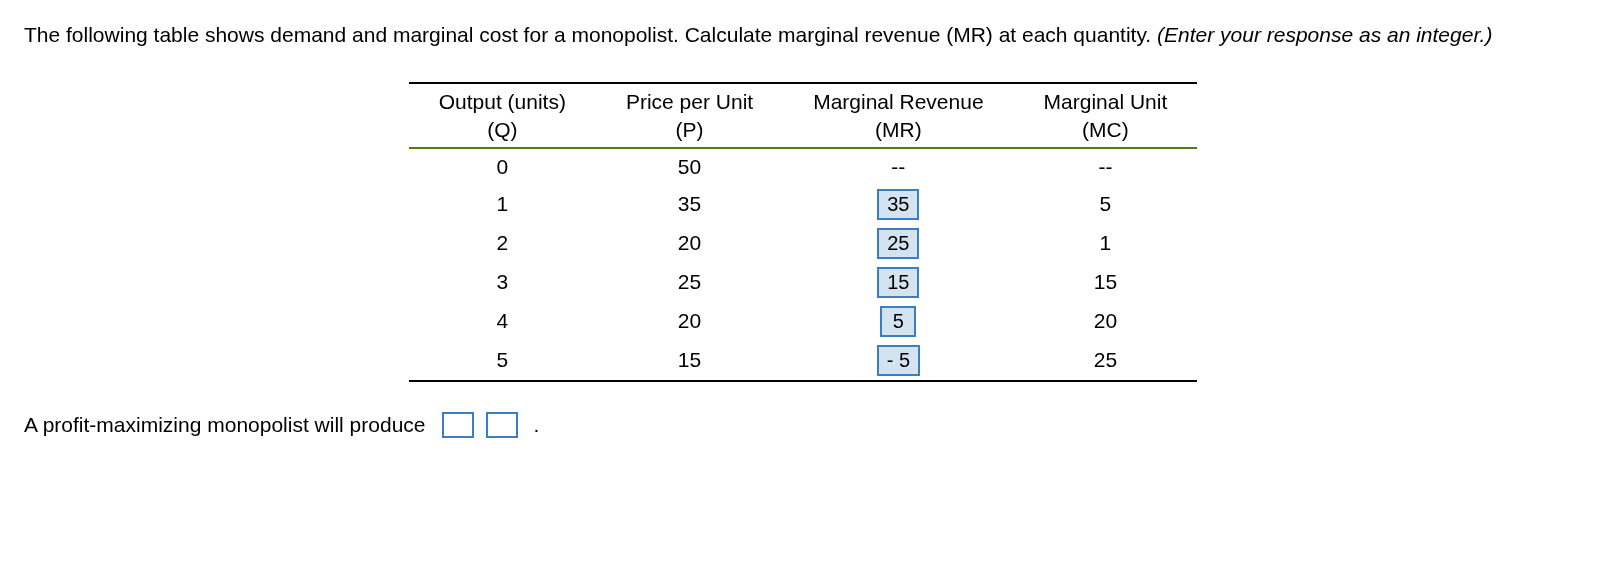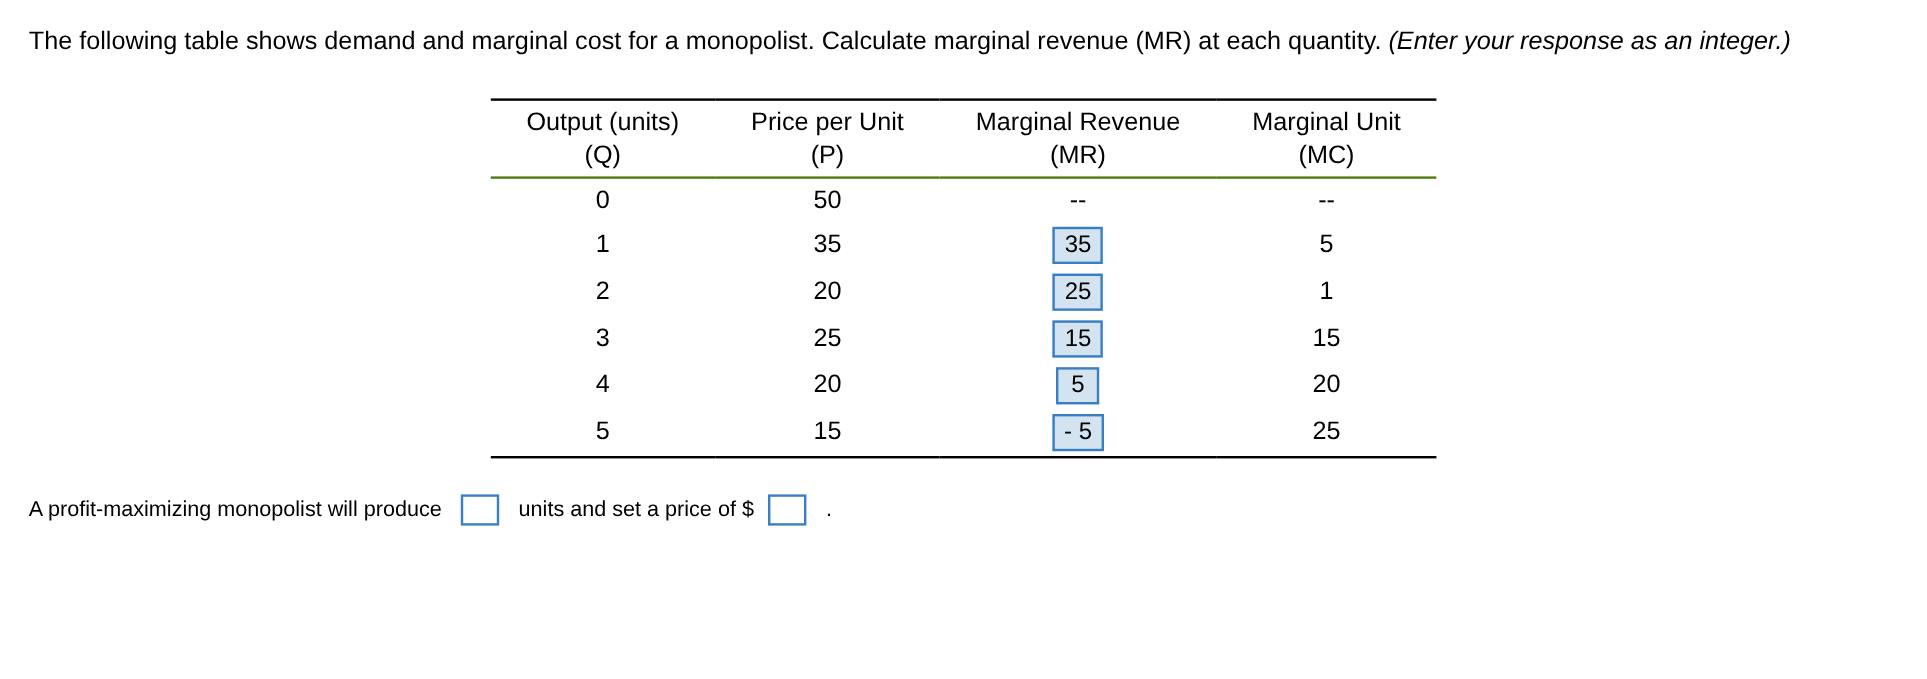"A profit-maximizing monopolist will" .answer-line { font-size: 18px -> 21px }
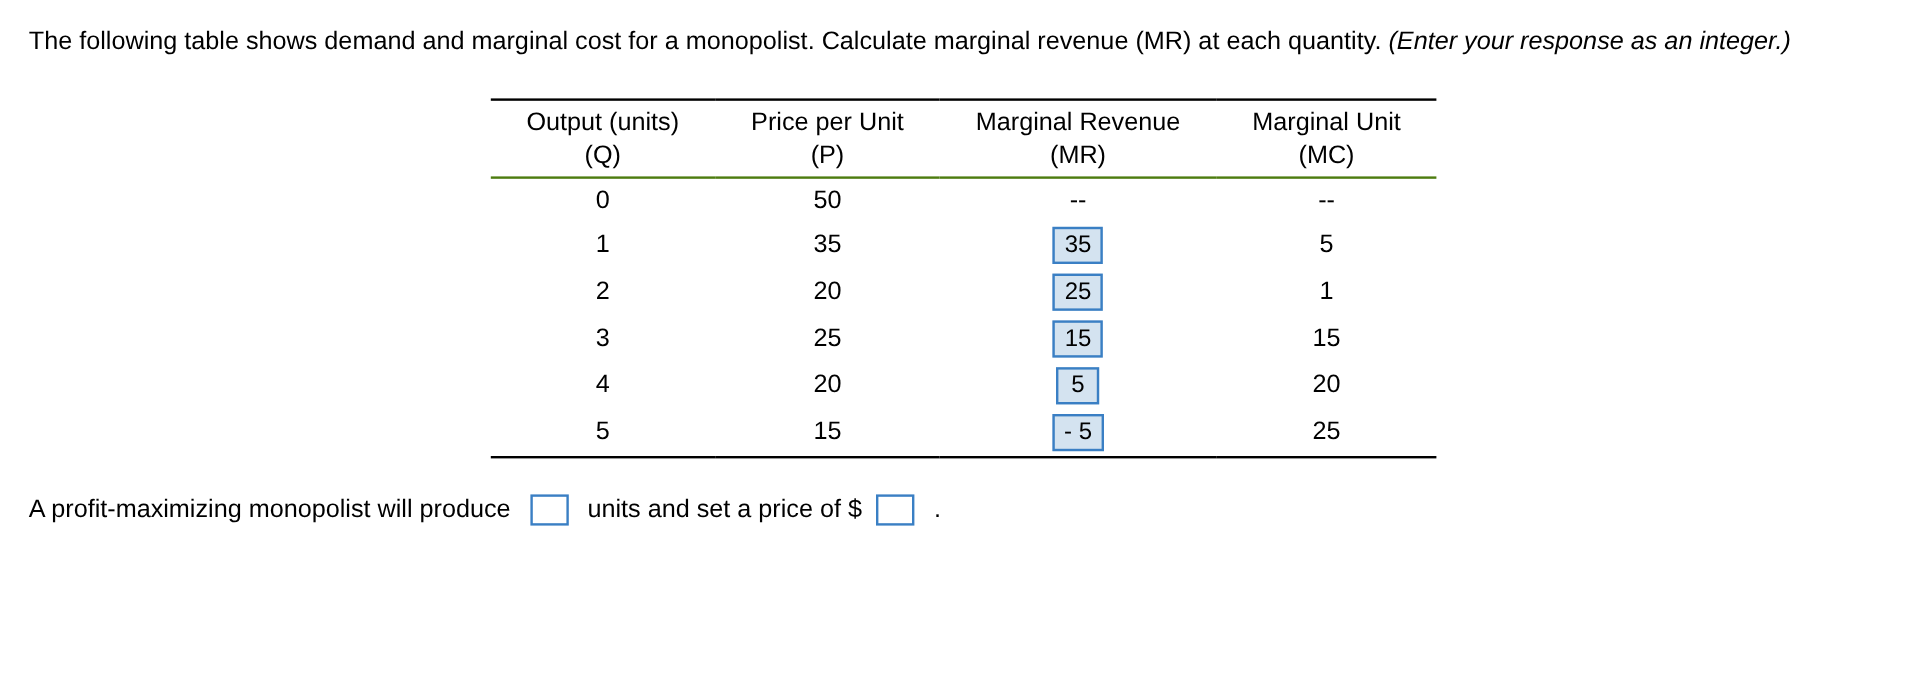"units and set a price" span { html: <span>units and set a price of $</span> -> none }
